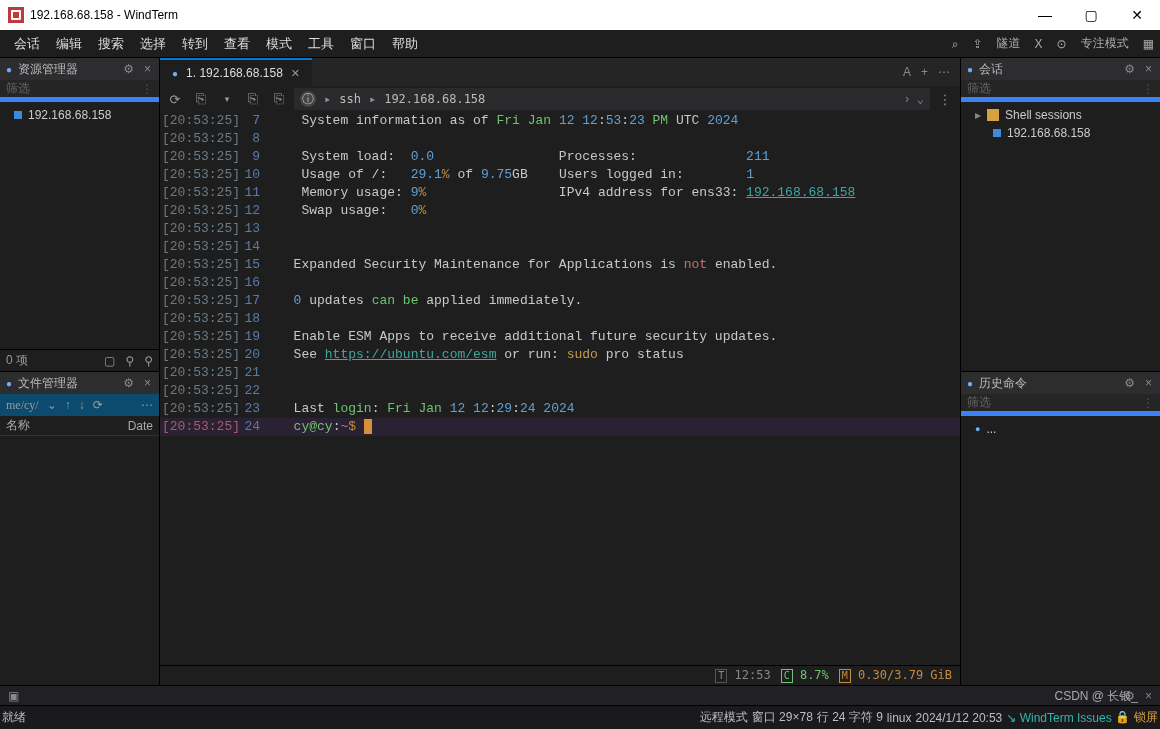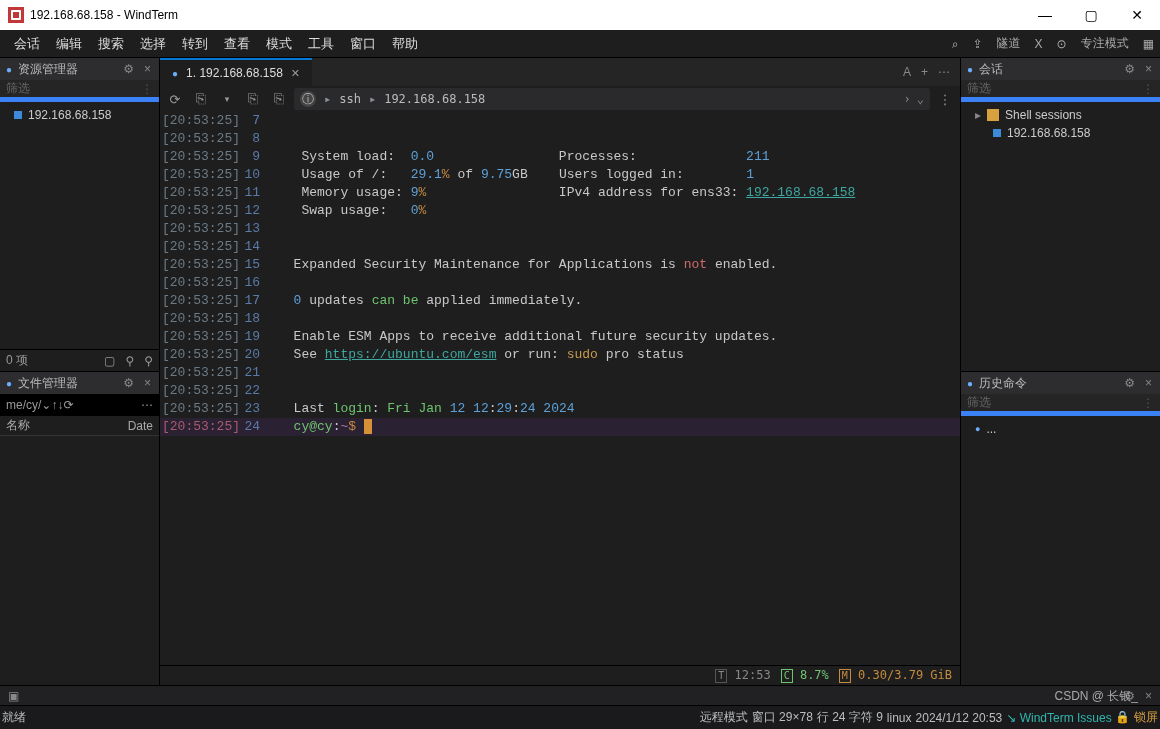"System information as of Fri" span.tc { html: none -> <span> System information as of <span>Fri</span> <span>Jan</span> <span>12</span> <span>12</span>:<span>53</span>:<span>23</span> <span>PM</span> UTC <span>2024</span></span> }
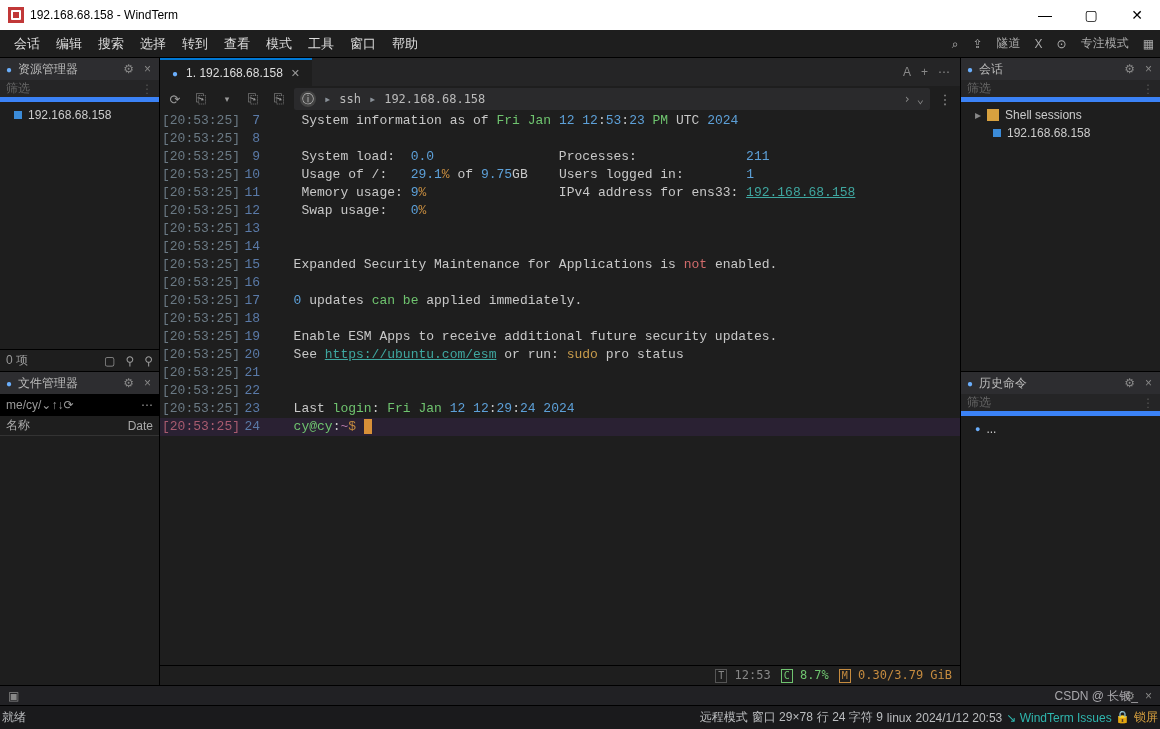"me/cy/" .files-hd2 { background: #000000 -> #0c4a6e; font-family: none -> Liberation Serif, serif; gap: none -> 8px }
